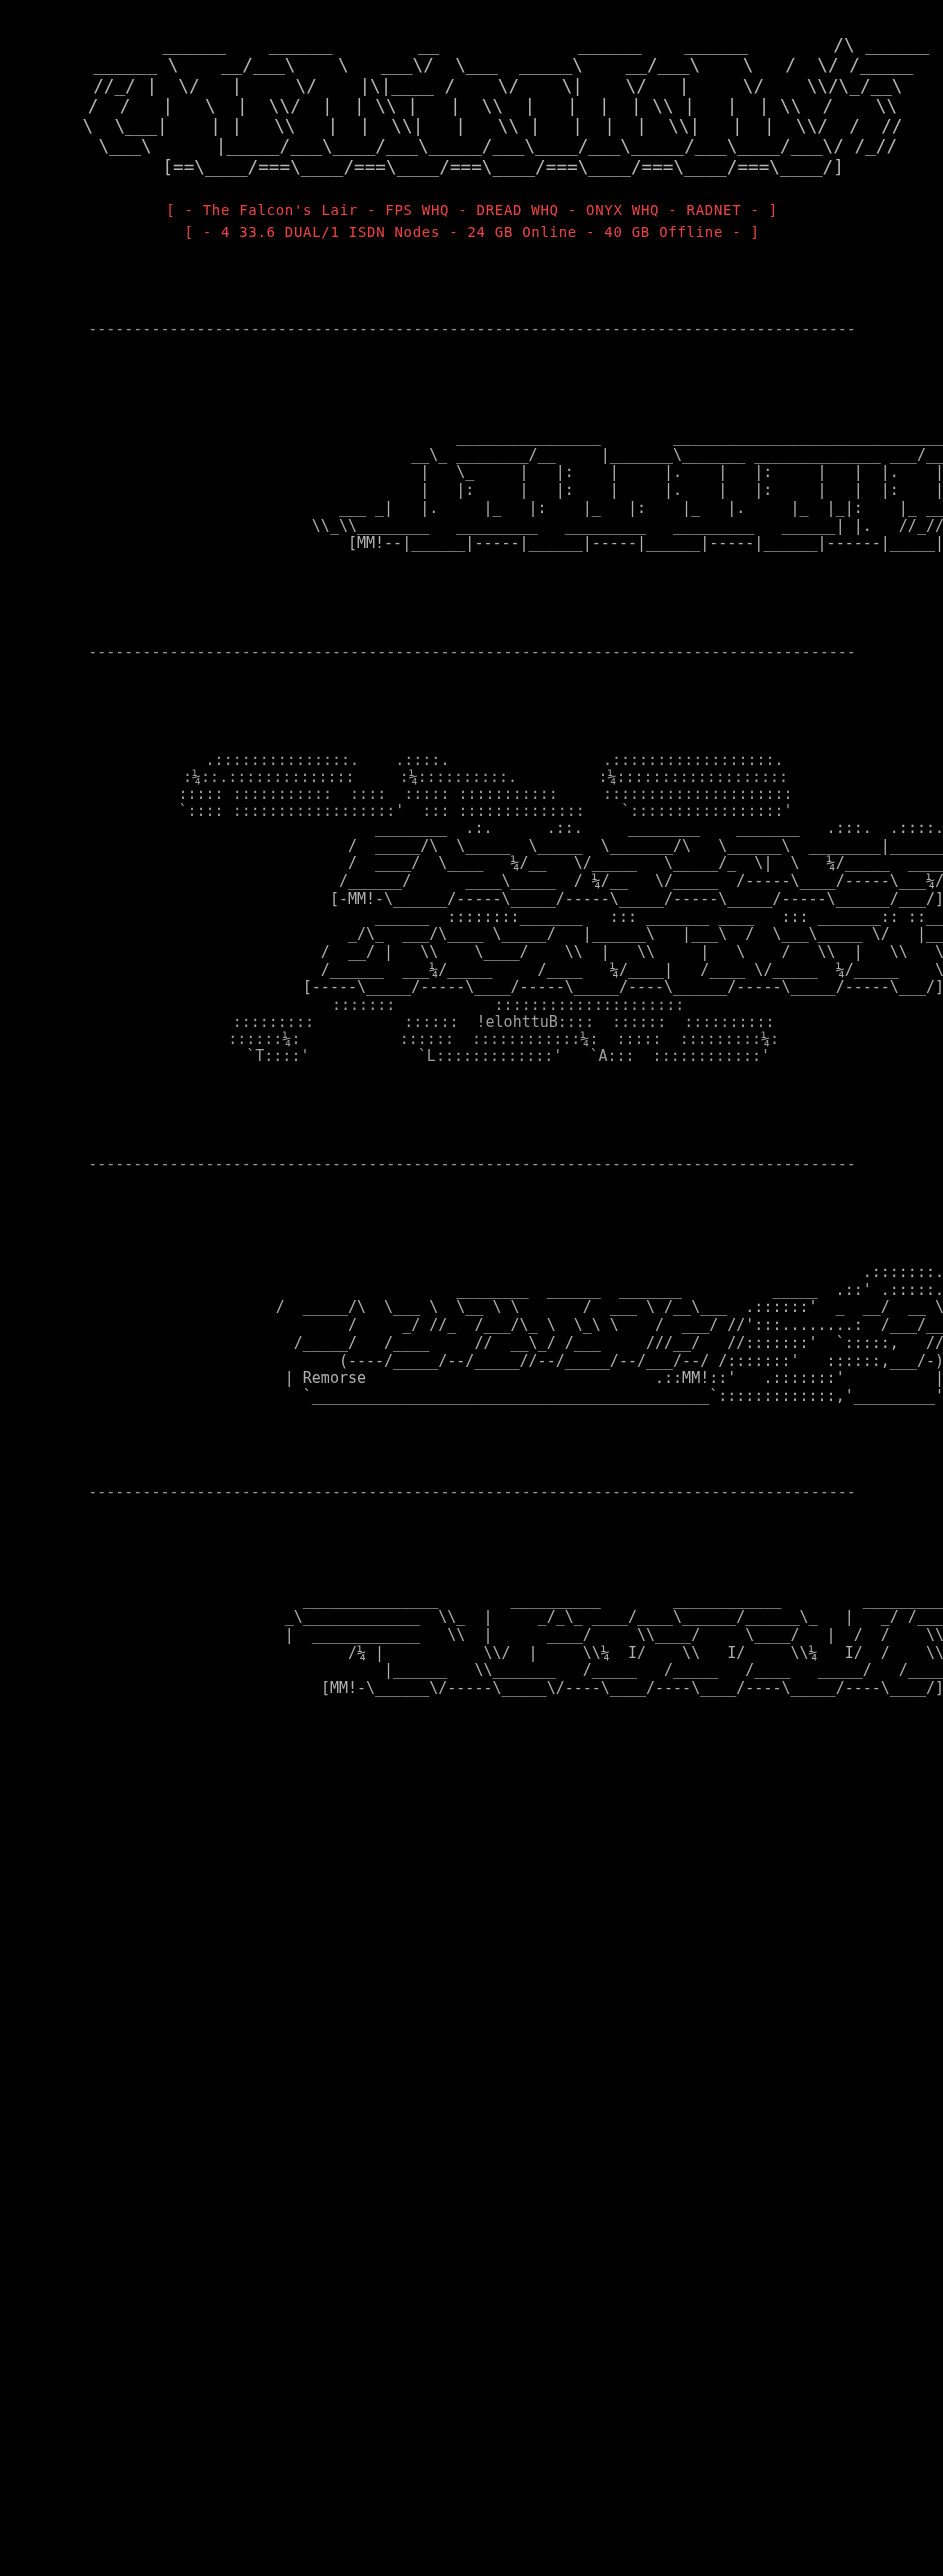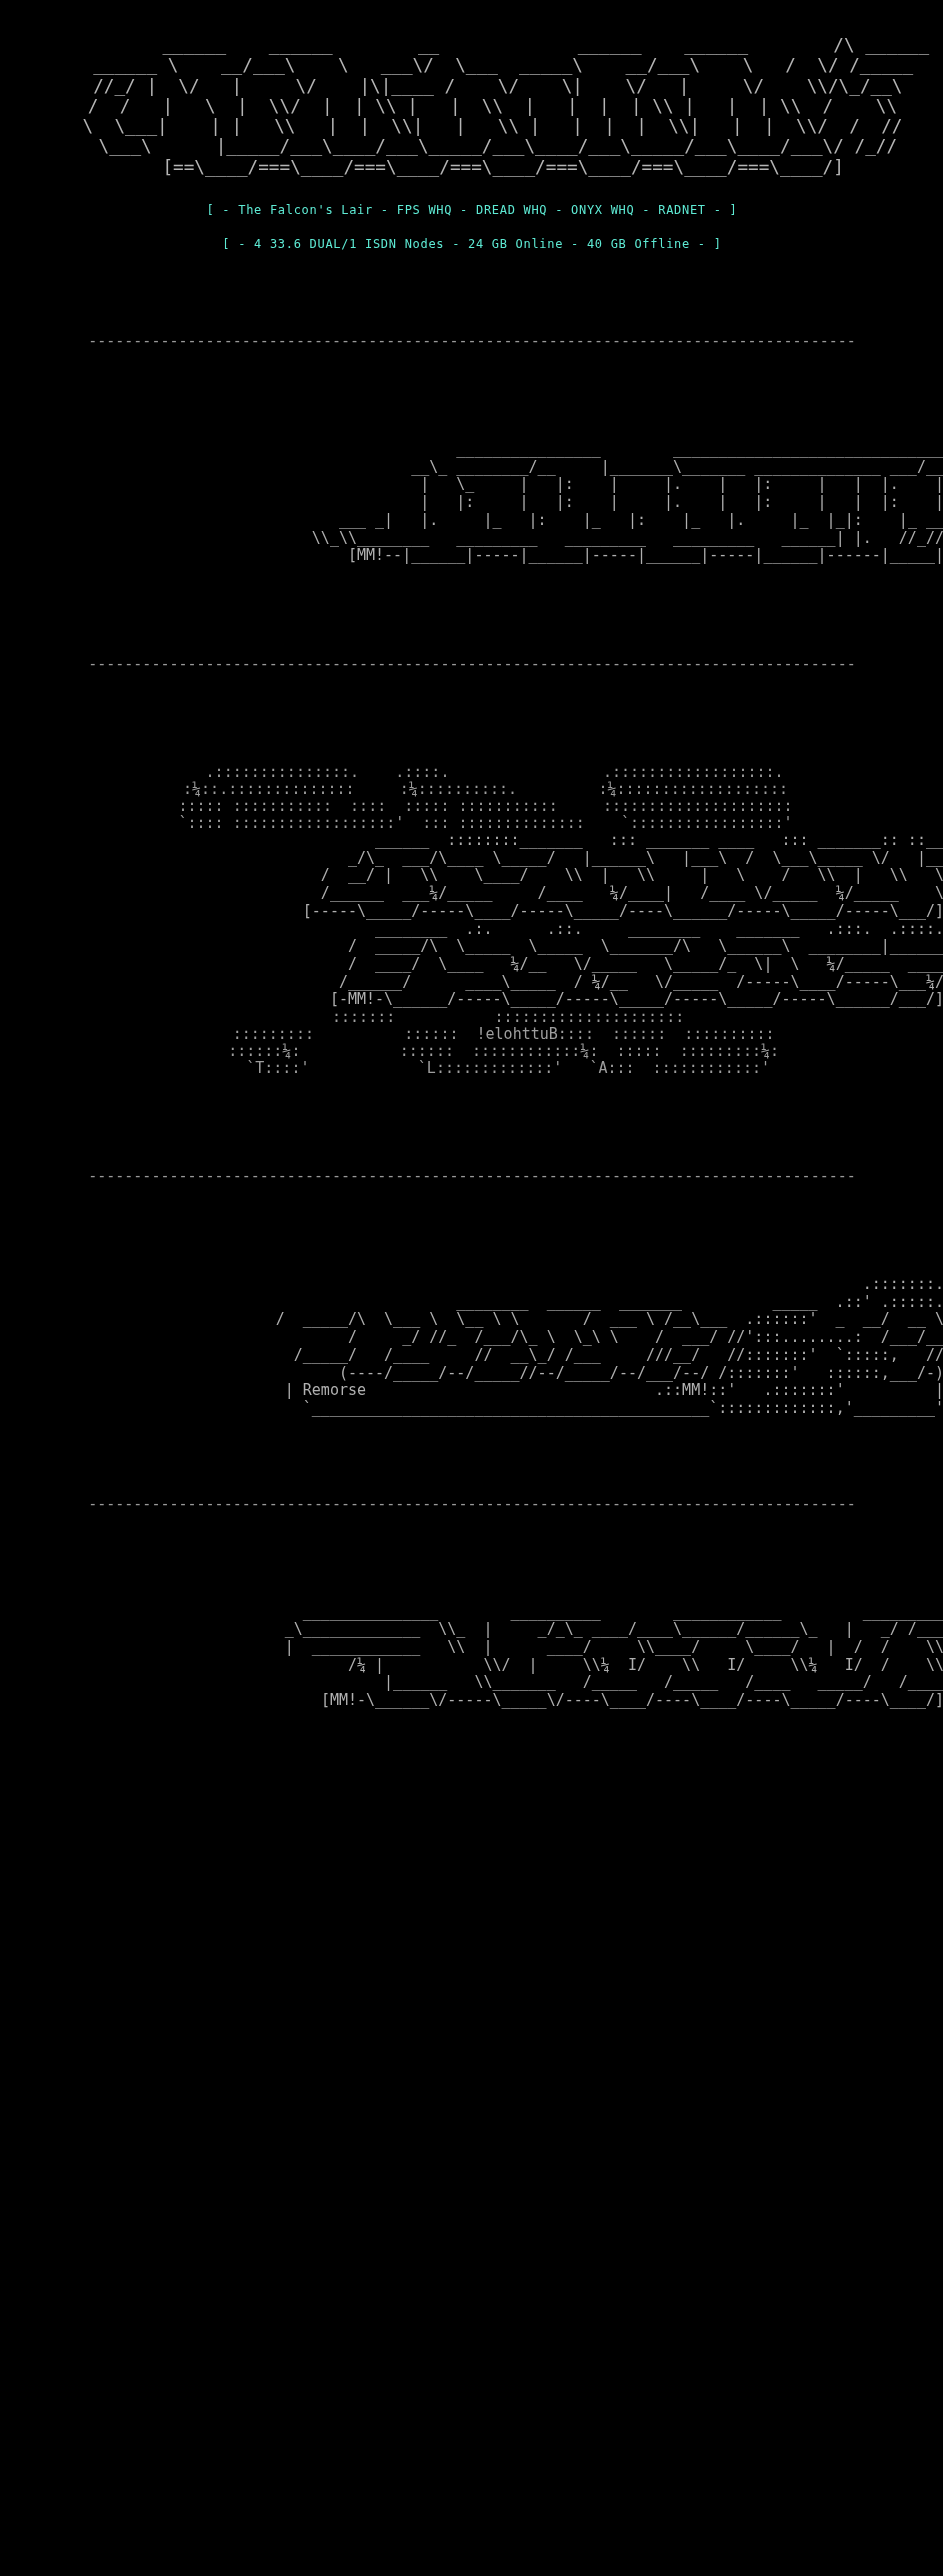"[ - The Falcon's Lair" .tagline { color: #5eead4 -> #ef4444; font-size: 12px -> 14px }
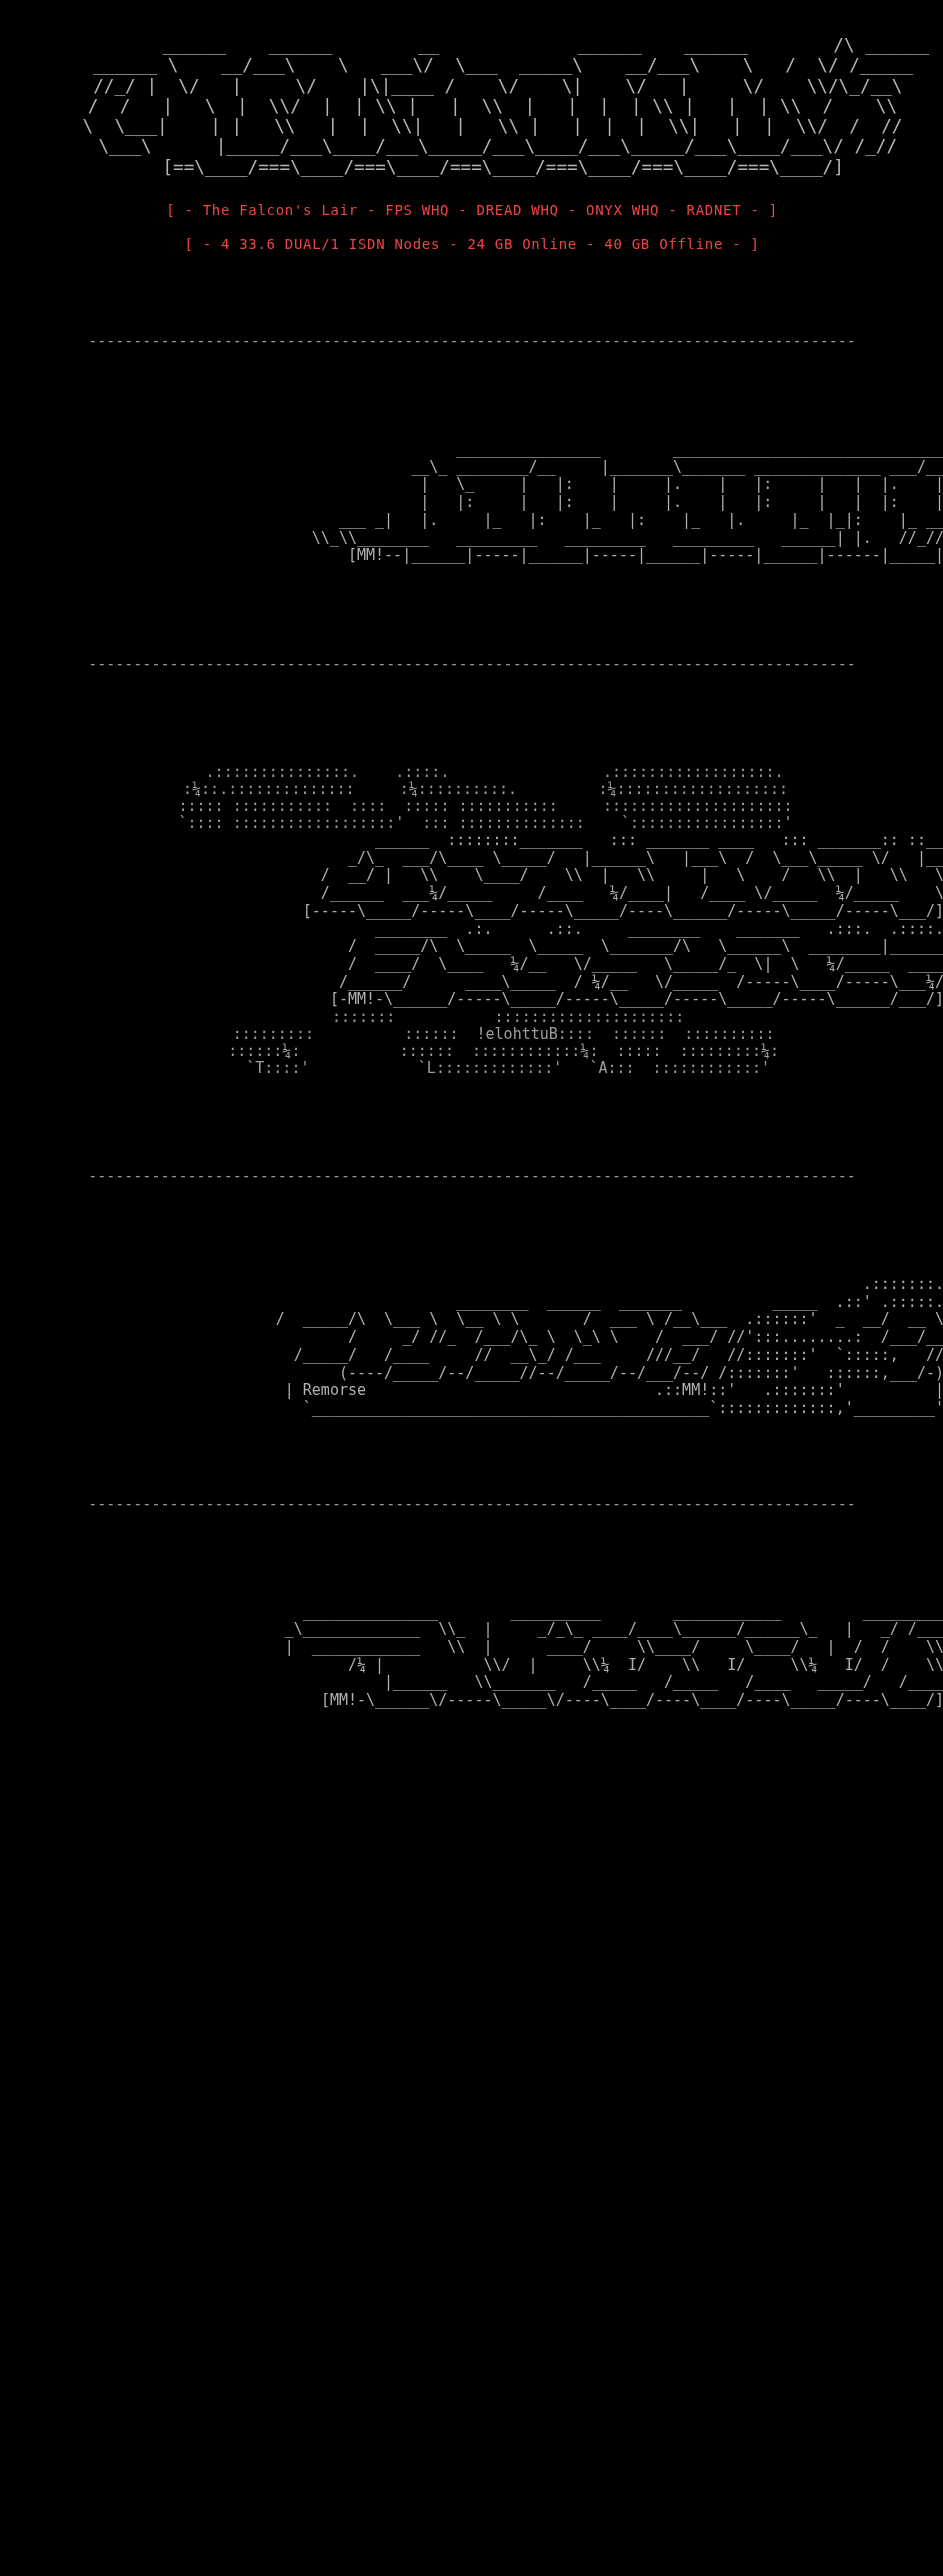"[ - 4 33.6 DUAL/1" pre.block { margin-top: 12px -> 0 }
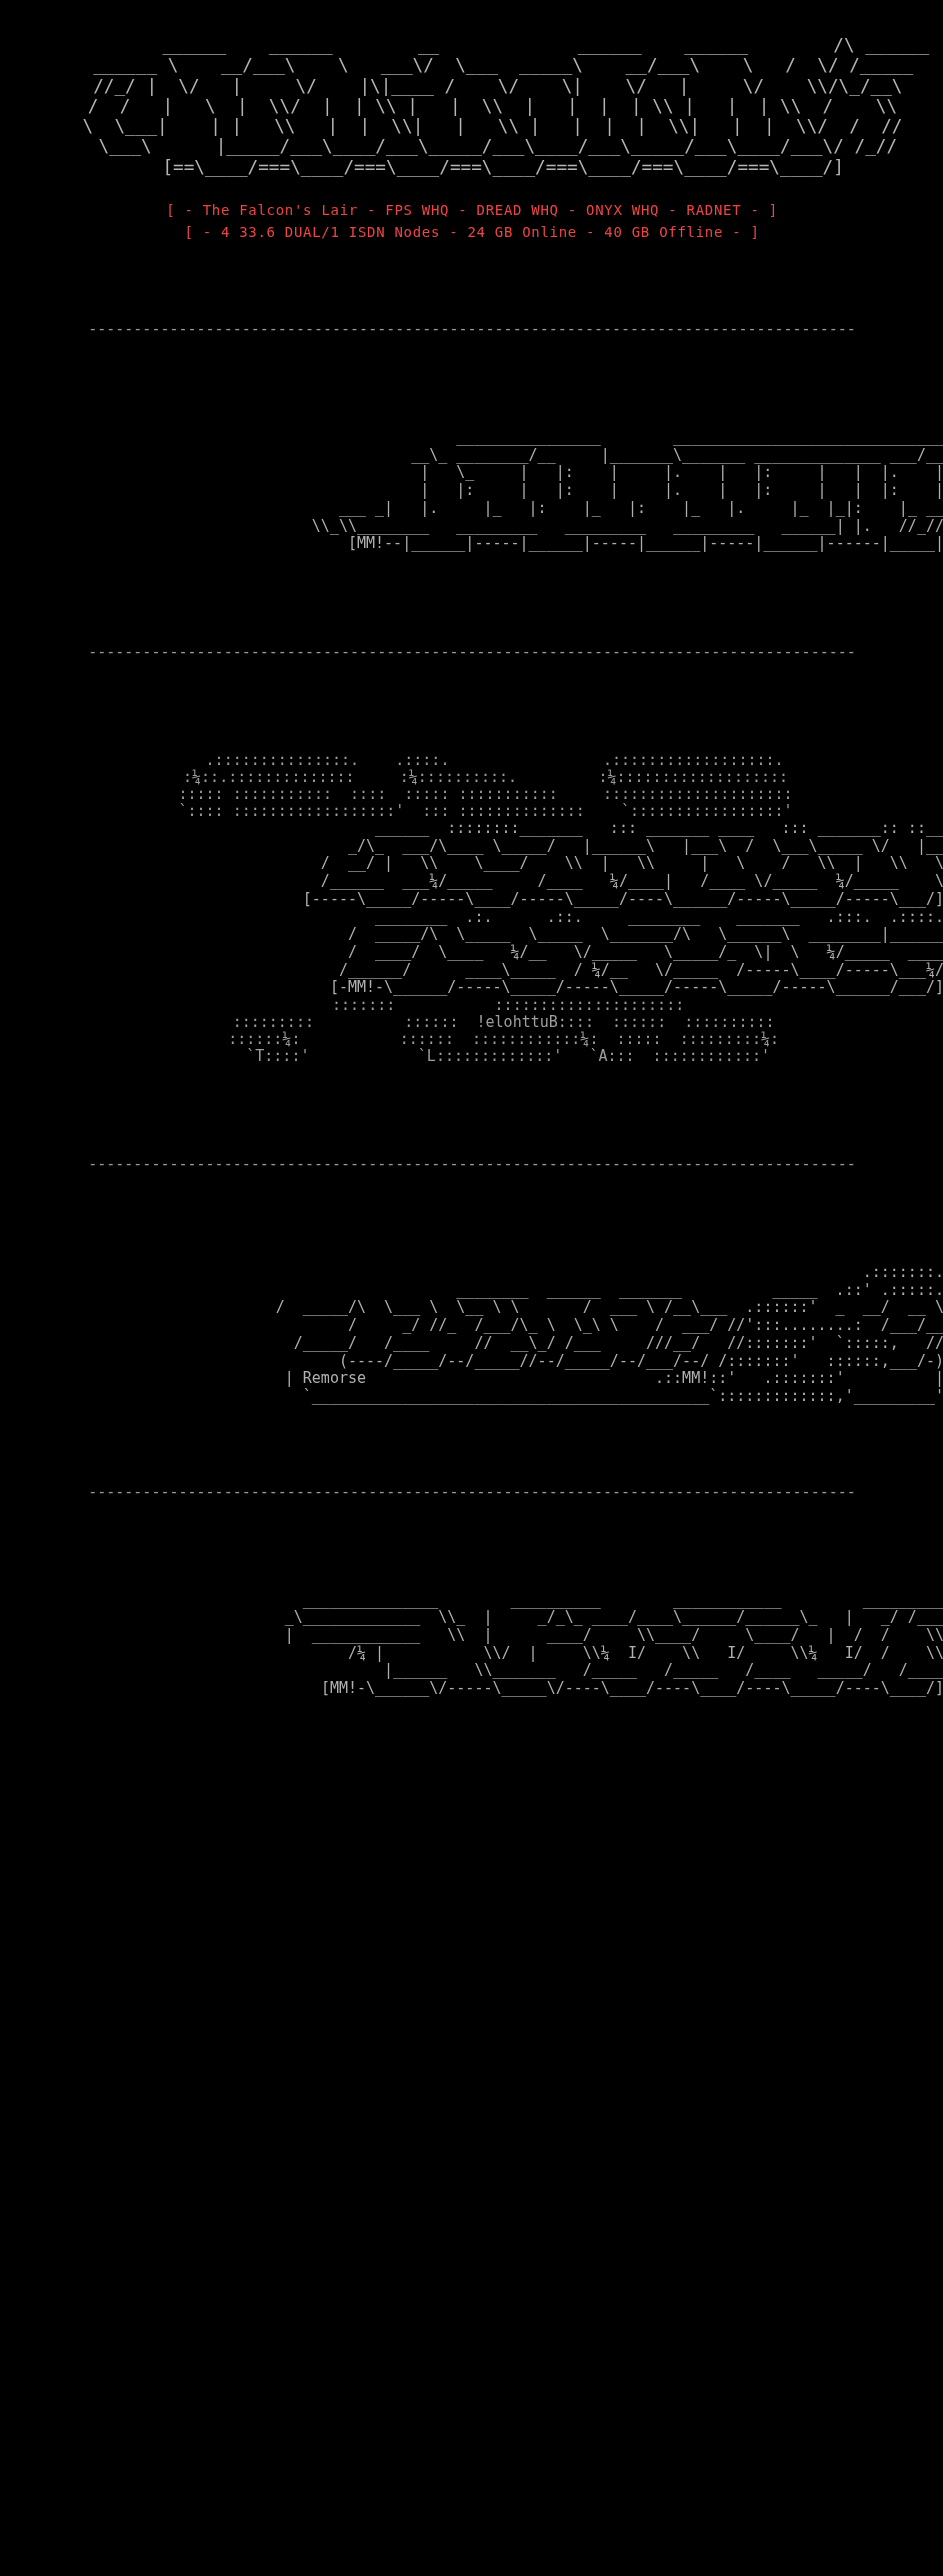"______ ::::::::_______ ::: _______ ____" pre.block { order: before "________ .:. .::. ________ _______" -> after "________ .:. .::. ________ _______" }
